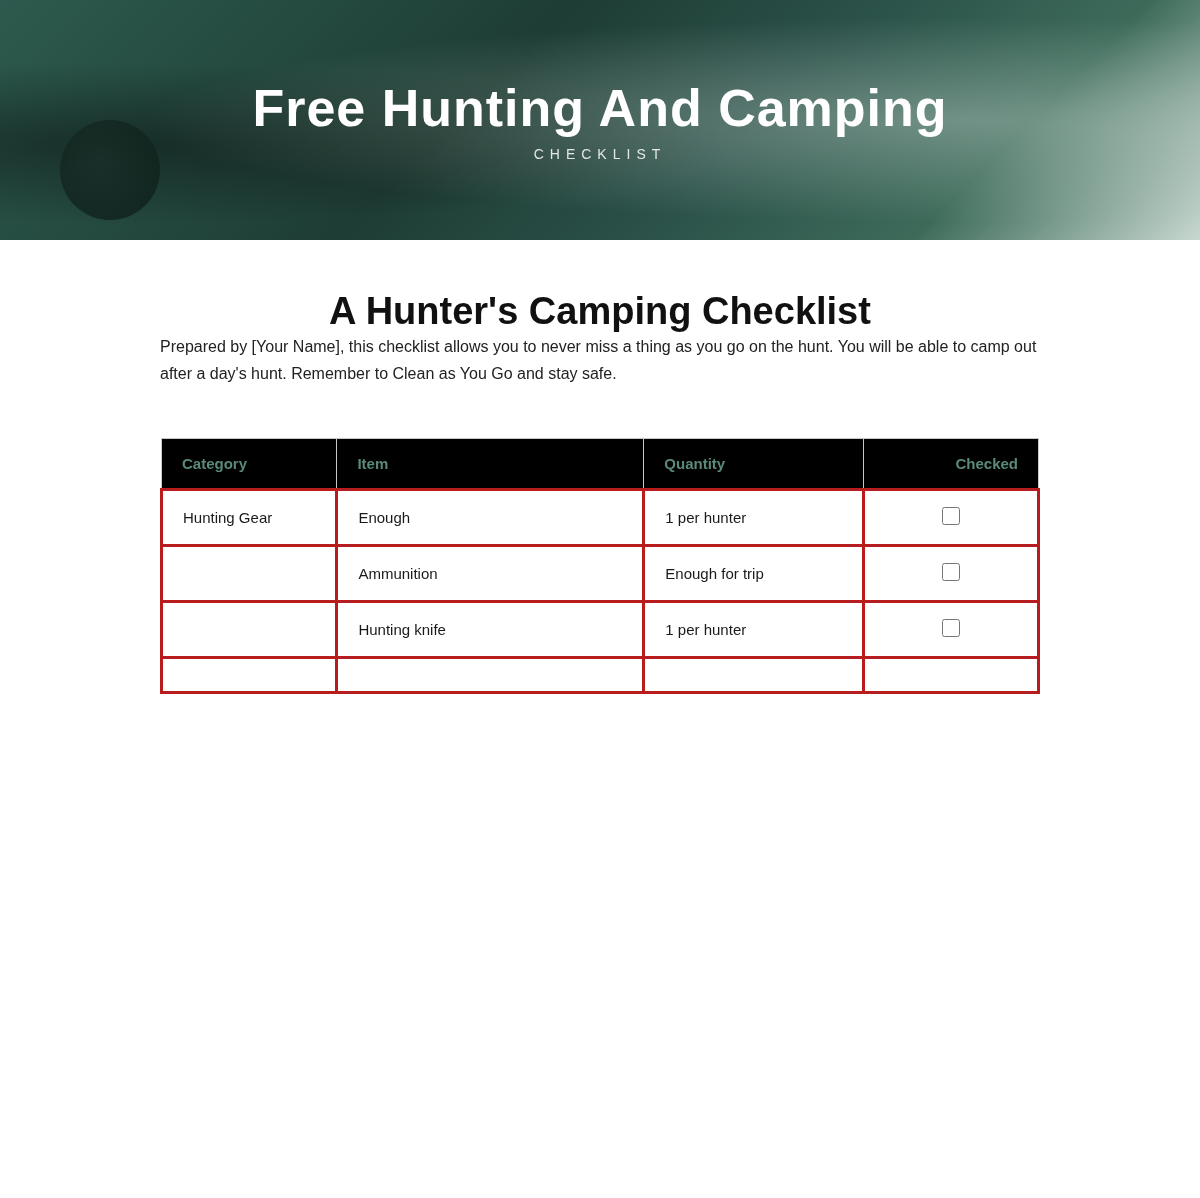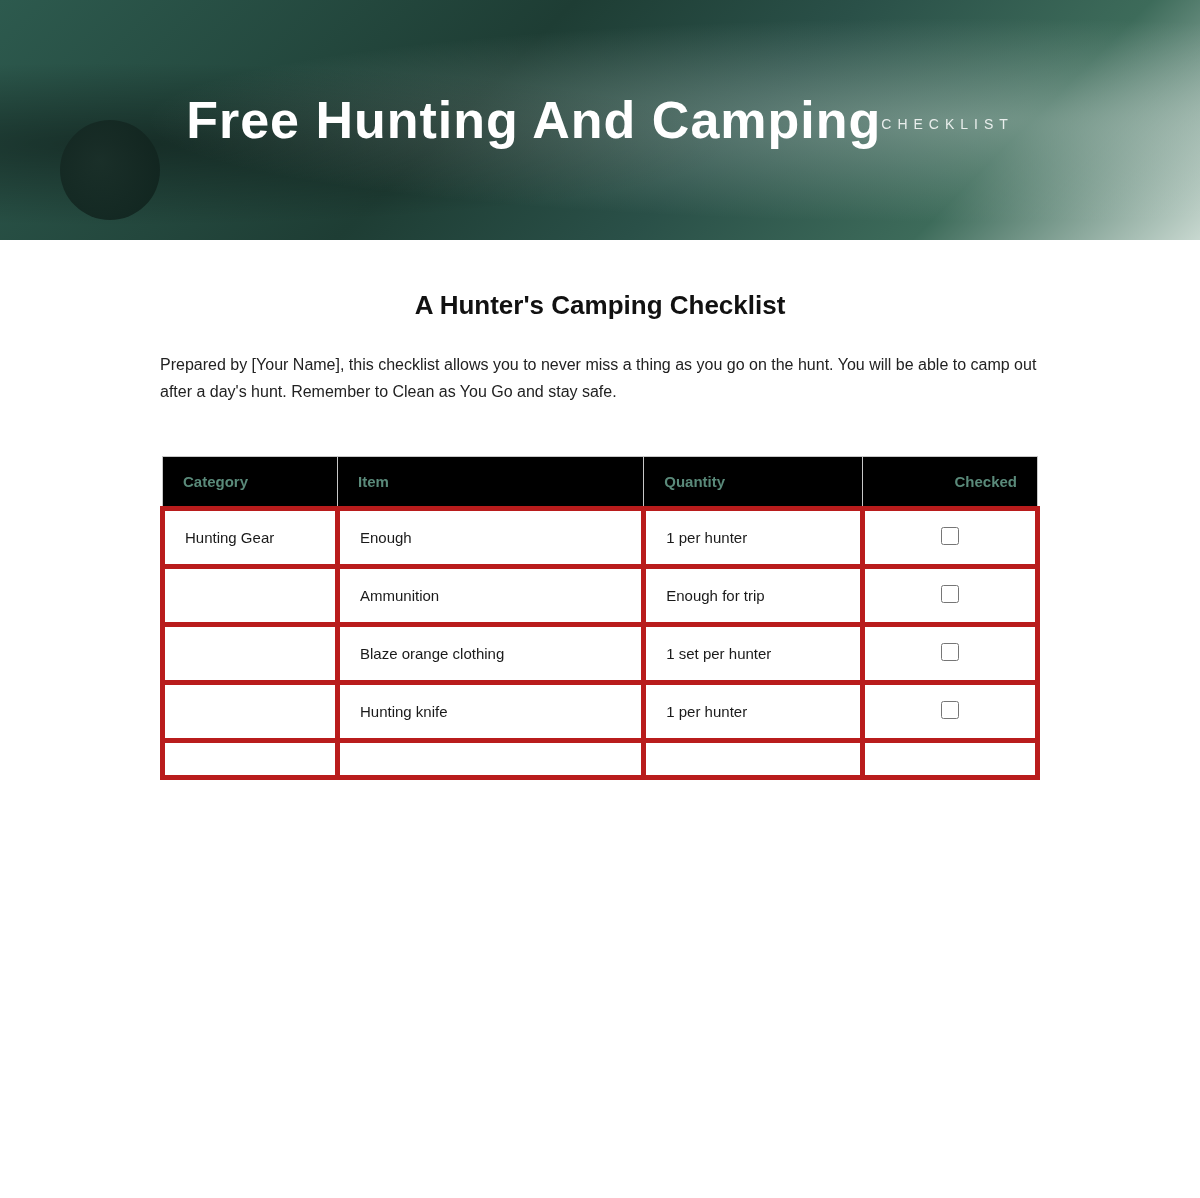"Free Hunting And Camping" .hero-banner { flex-direction: row -> column }
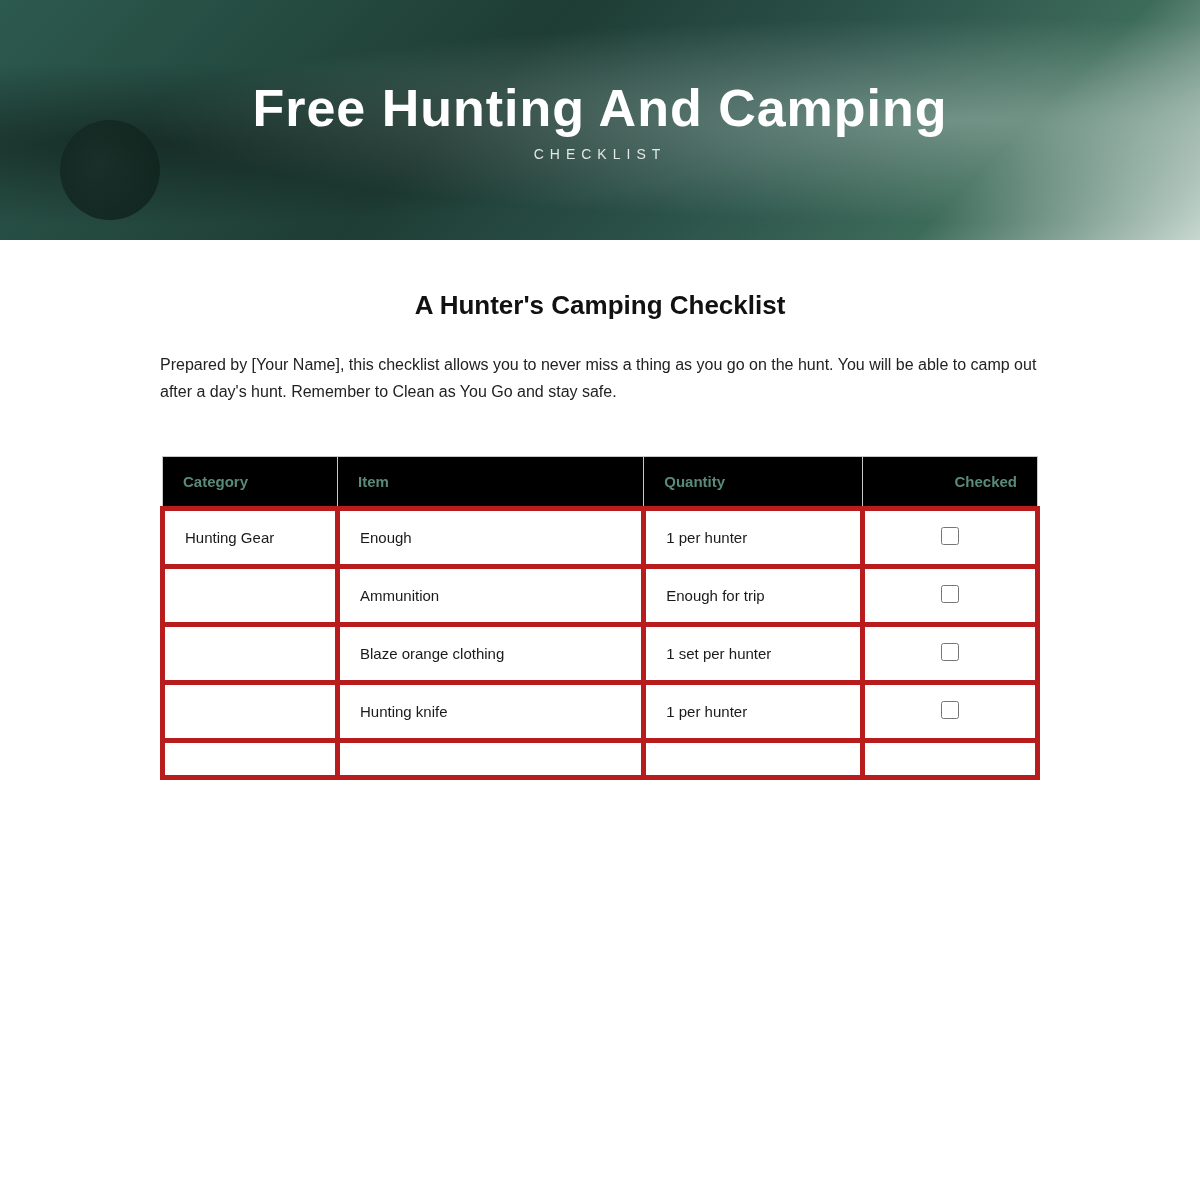"A Hunter's Camping Checklist" .checklist-title { font-size: 26px -> 38px; margin-bottom: 30px -> none }
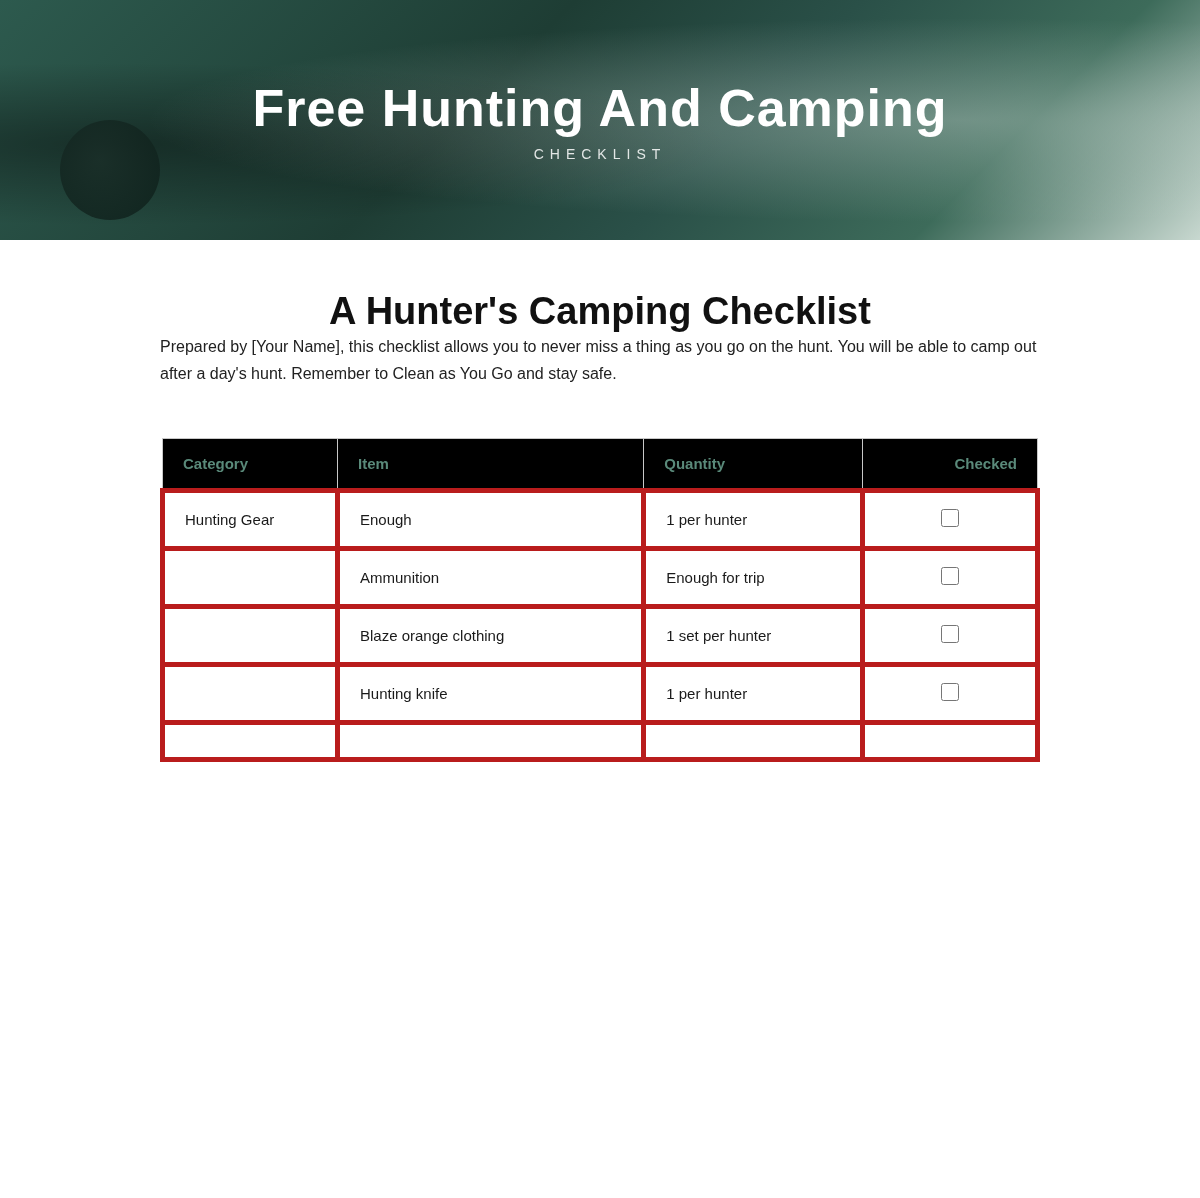"Hunting Gear" .checklist-table td { border: 5px solid #b91c1c -> 3px solid #b91c1c }
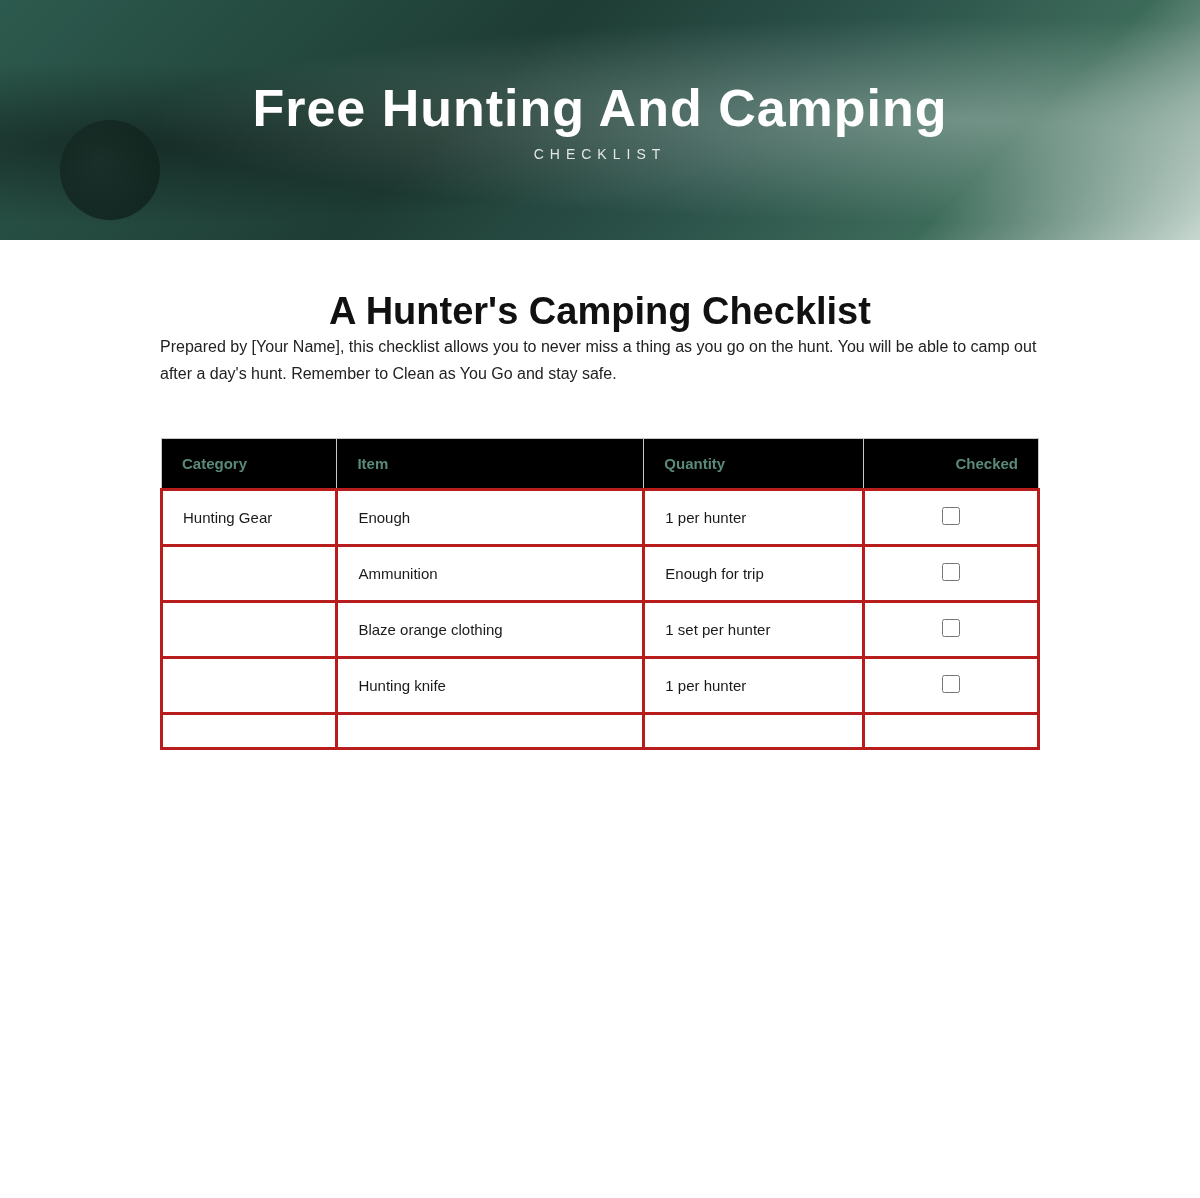"Blaze orange clothing" tr { html: <tr> <td></td> <td>Blaze orange clothing</td> <td>1 set per hunter</td> <td><input></td> </tr> -> none }
